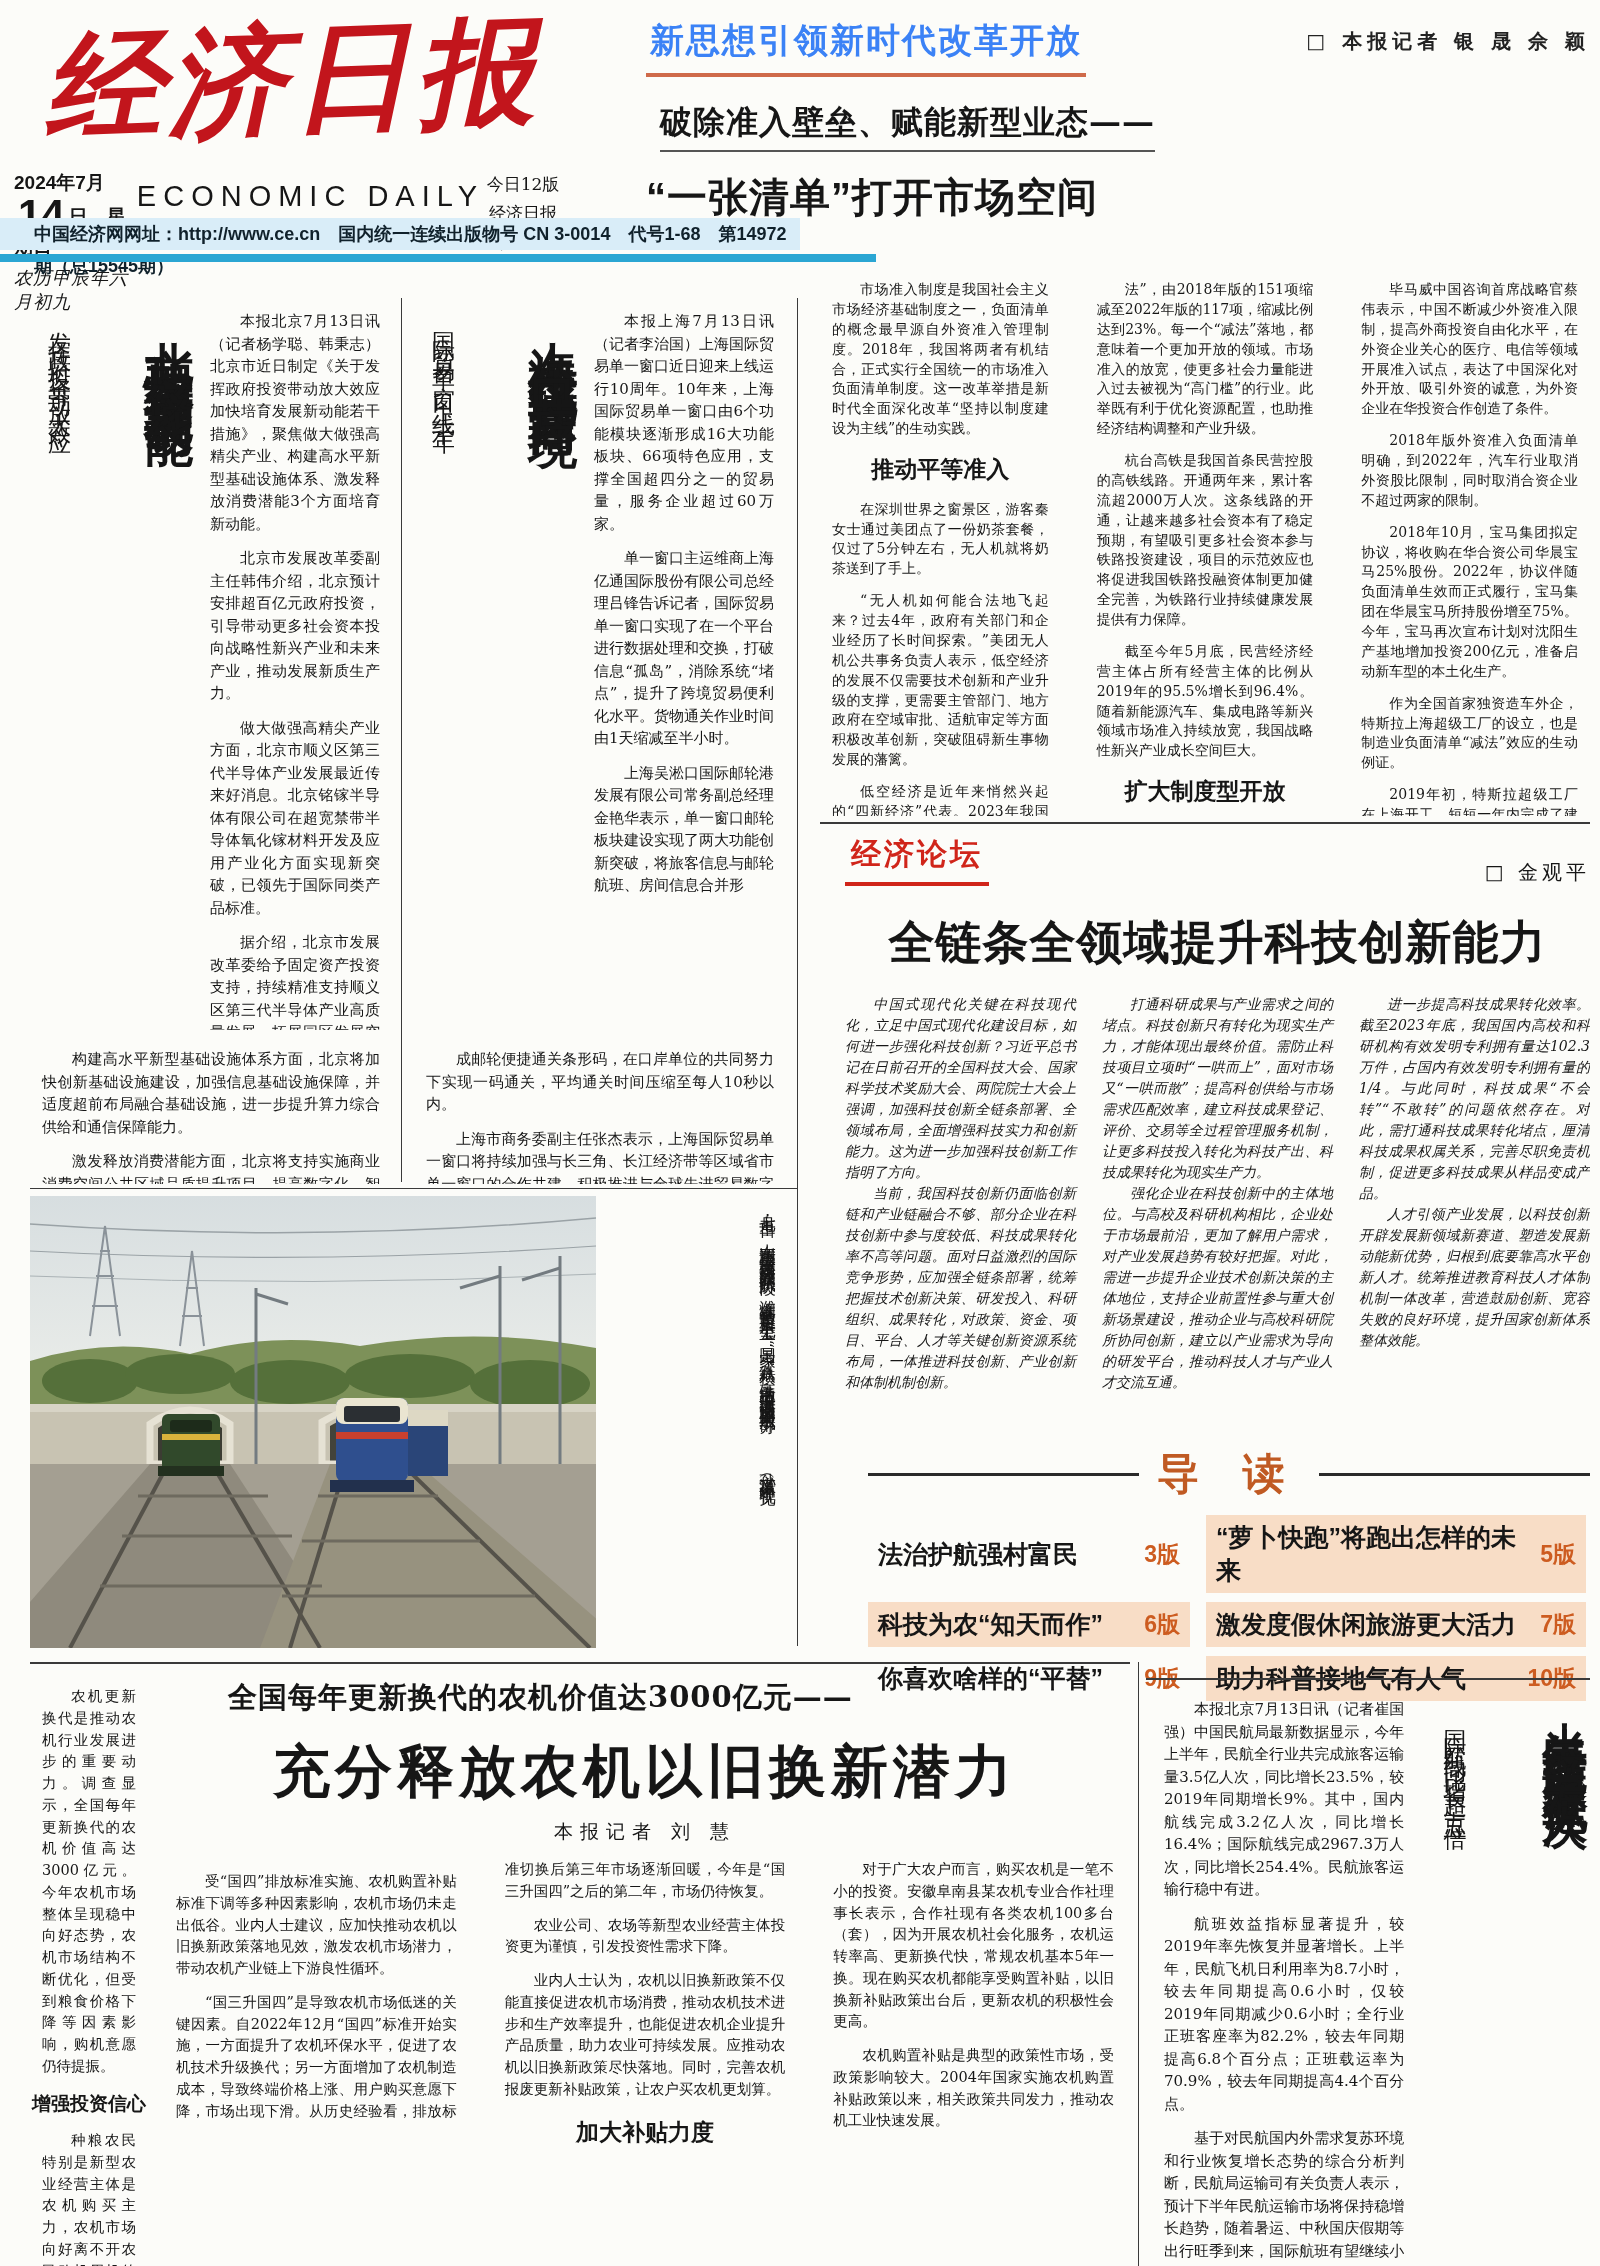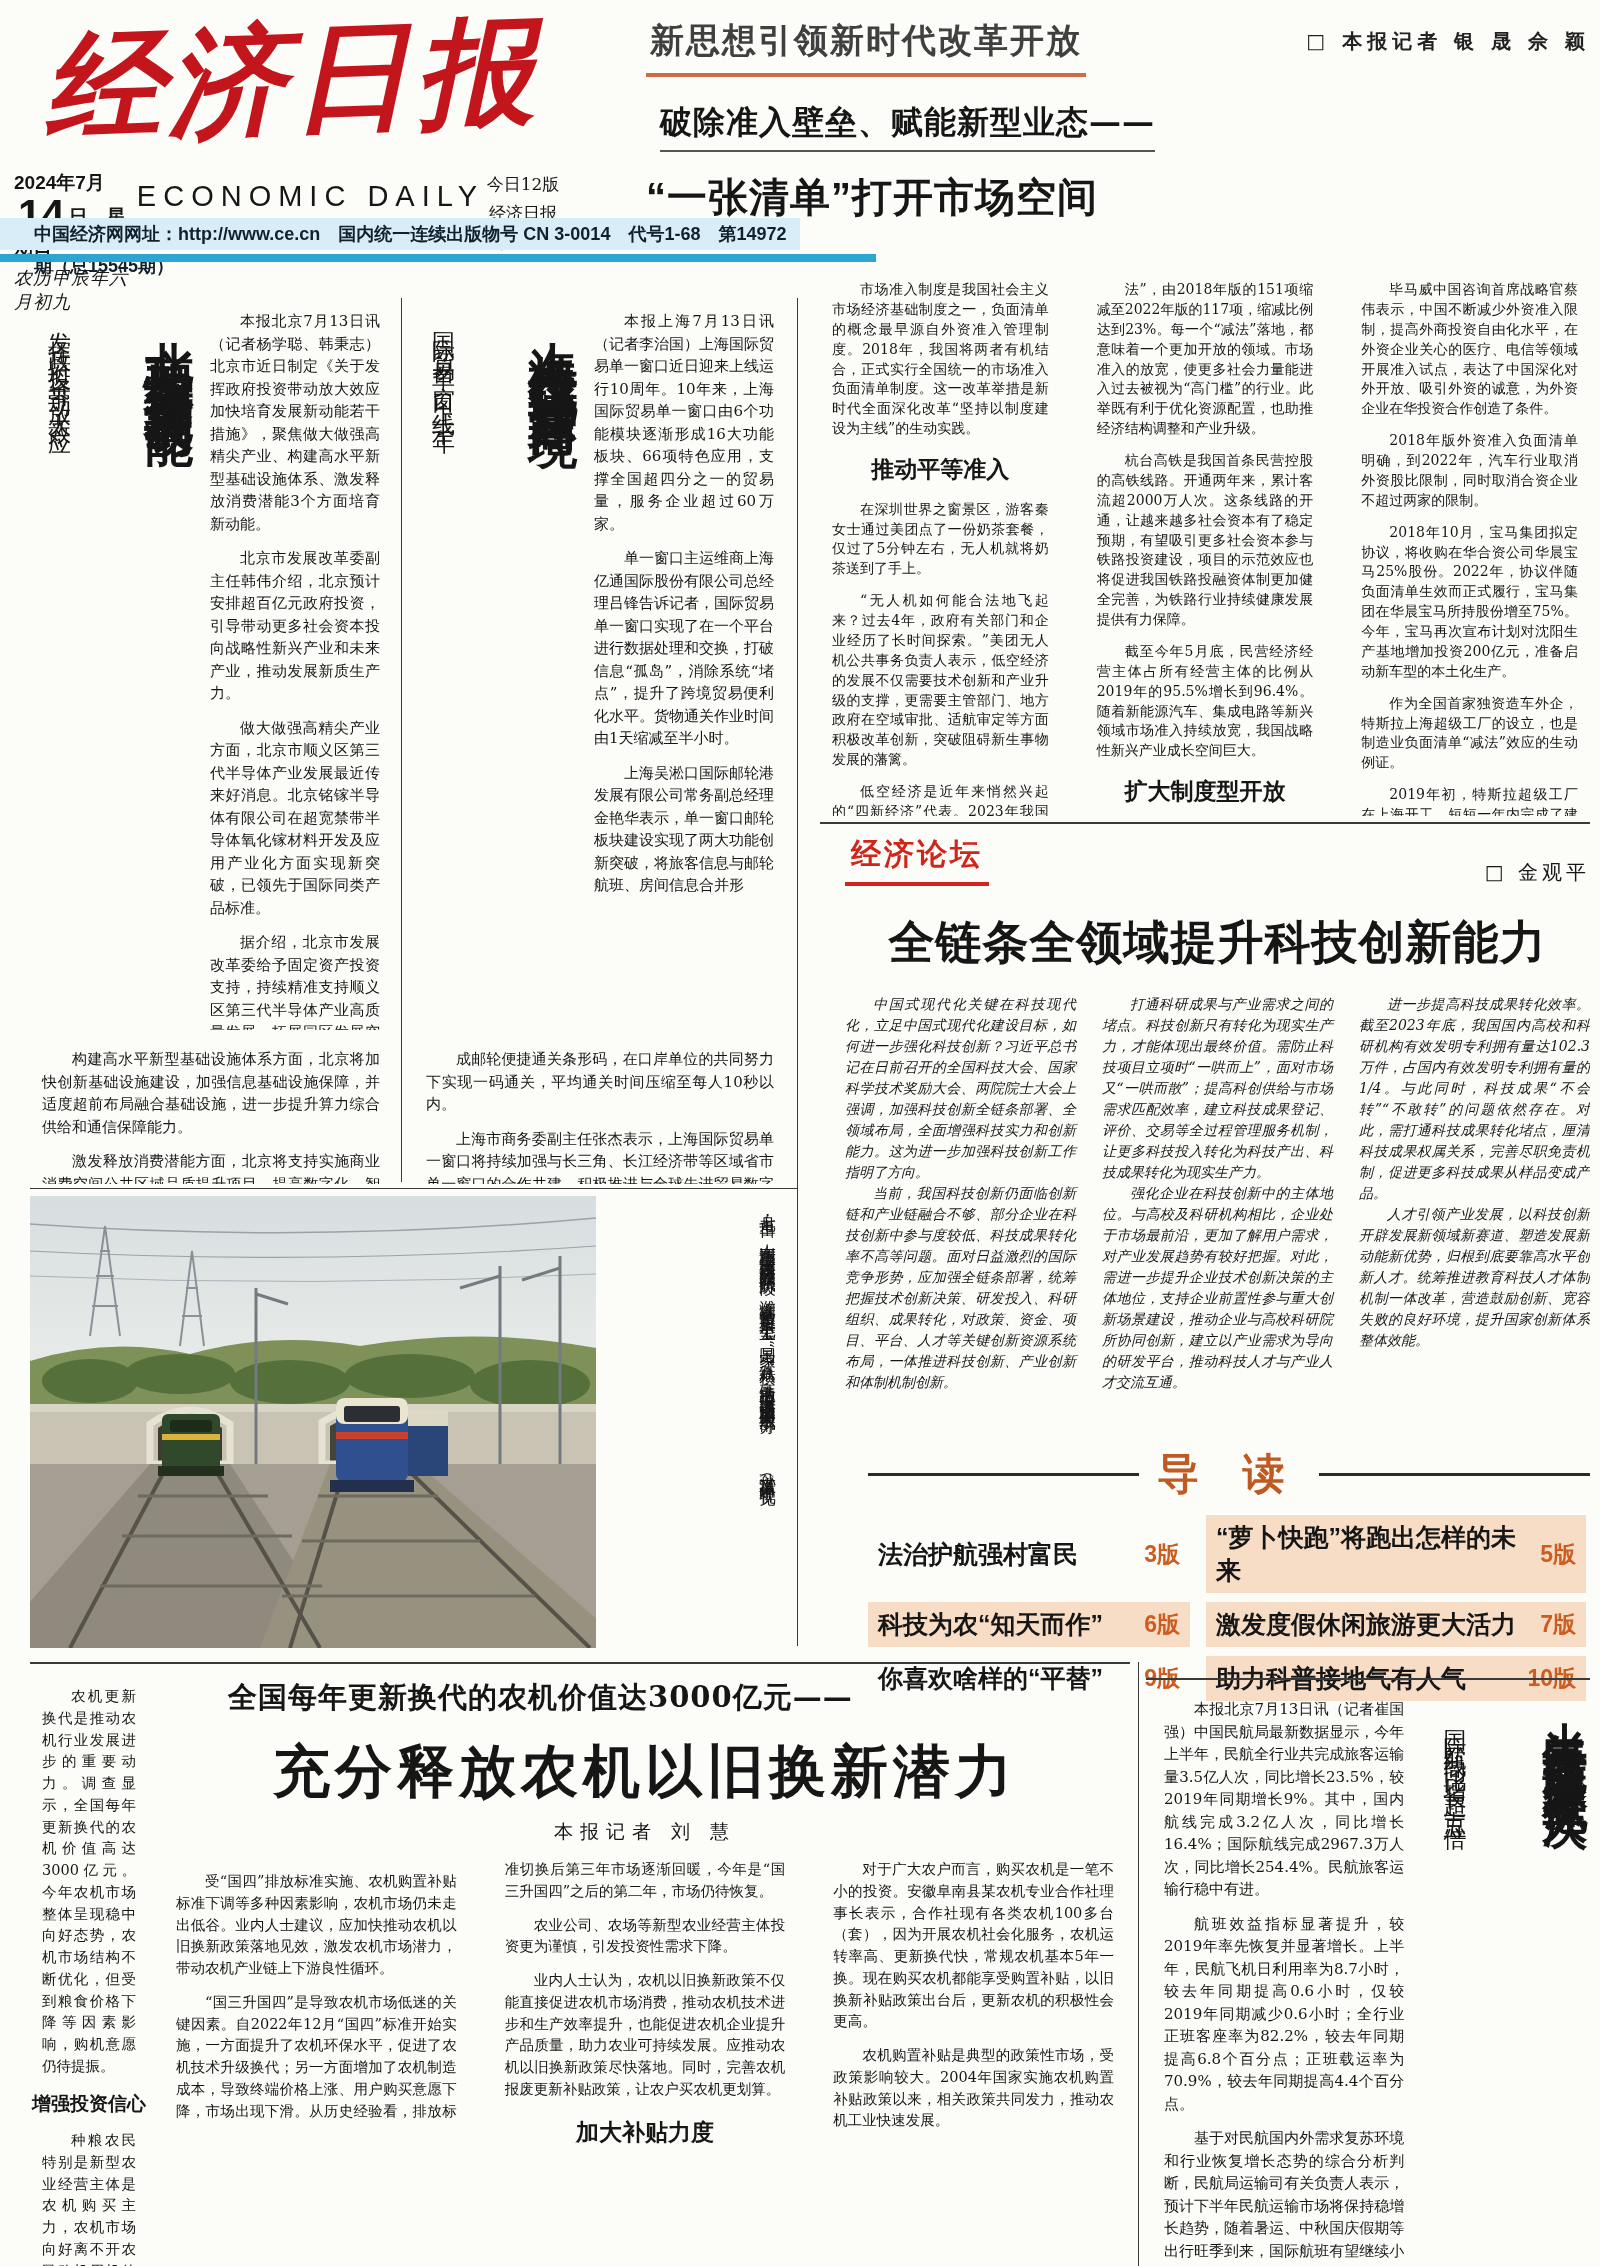"新思想引领新时代改革开放" .ts-label { color: #404040 -> #3b82f6 }
